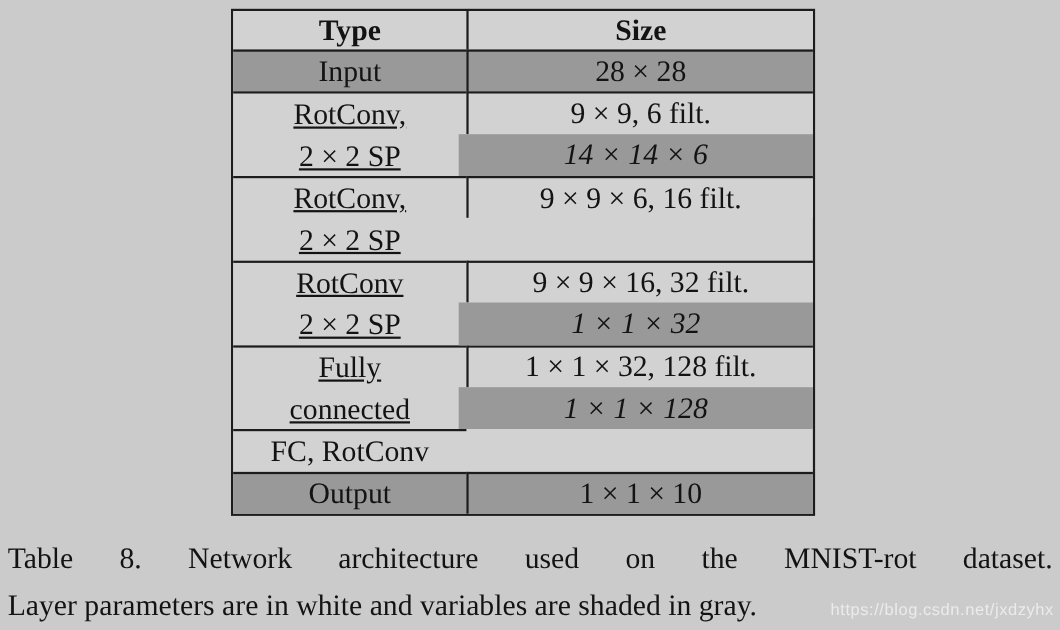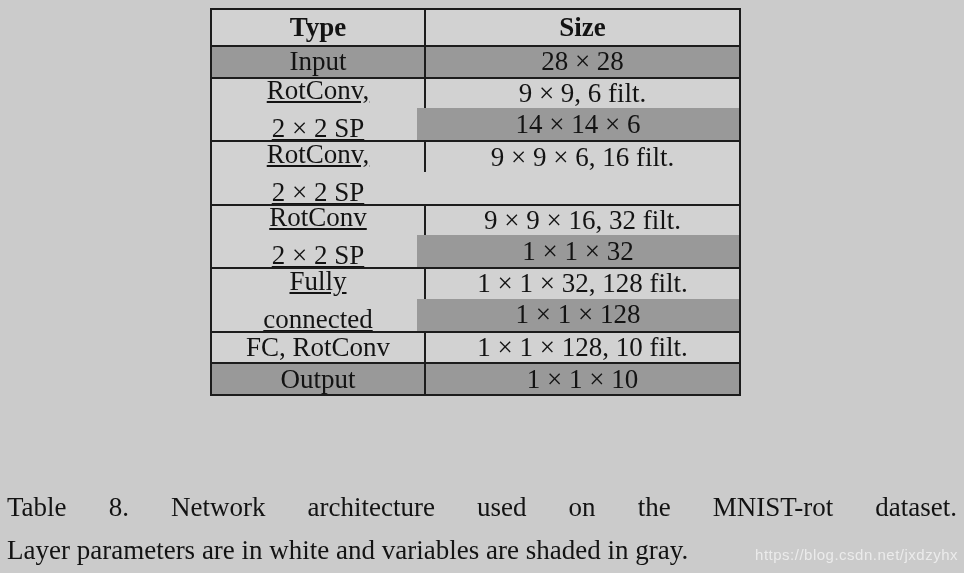"Type" .arch-table { height: 388px -> 461px }
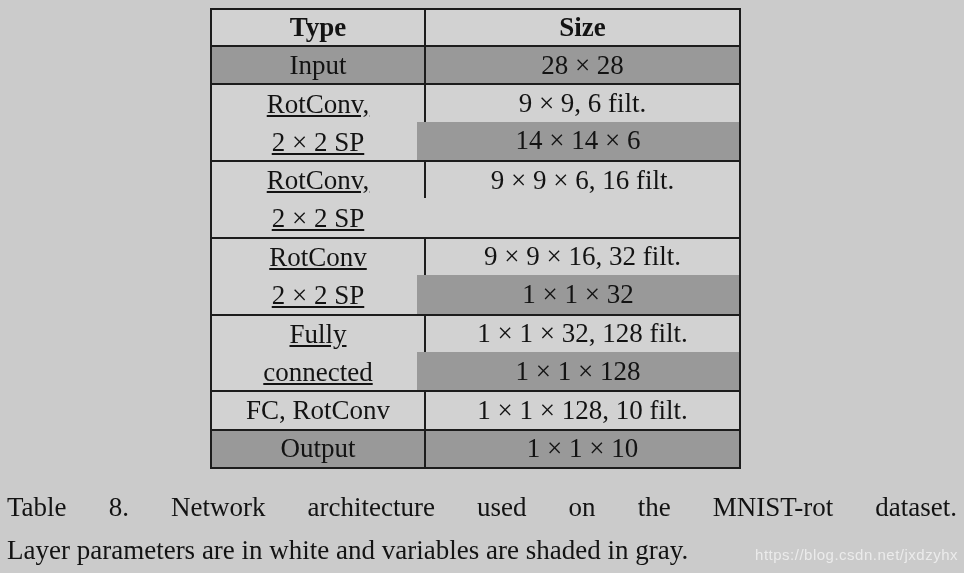"14 × 14 × 6" .var-sub { font-style: none -> italic }
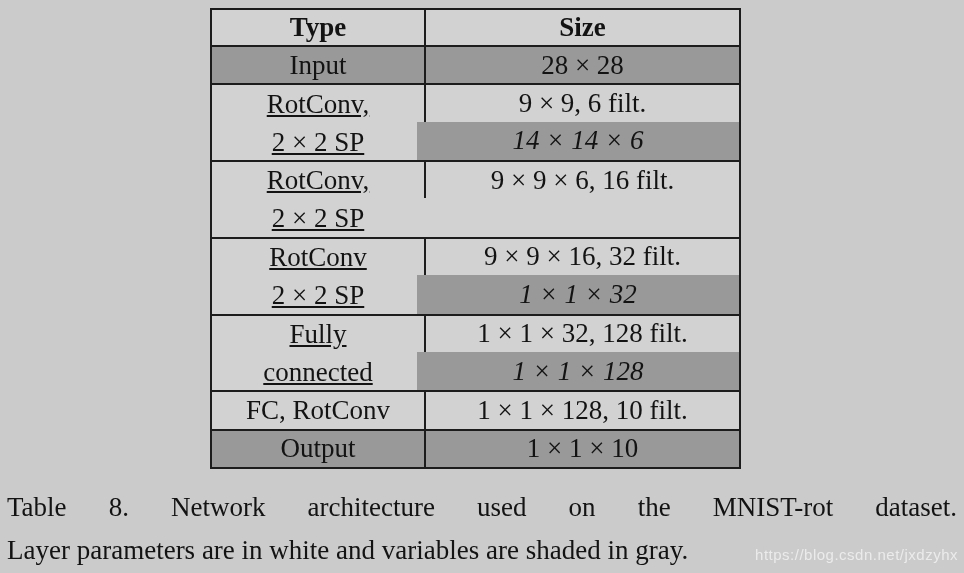"1 × 1 × 128," div.cell { html: <div>1 × 1 × 128, 10 filt.</div> -> none }
